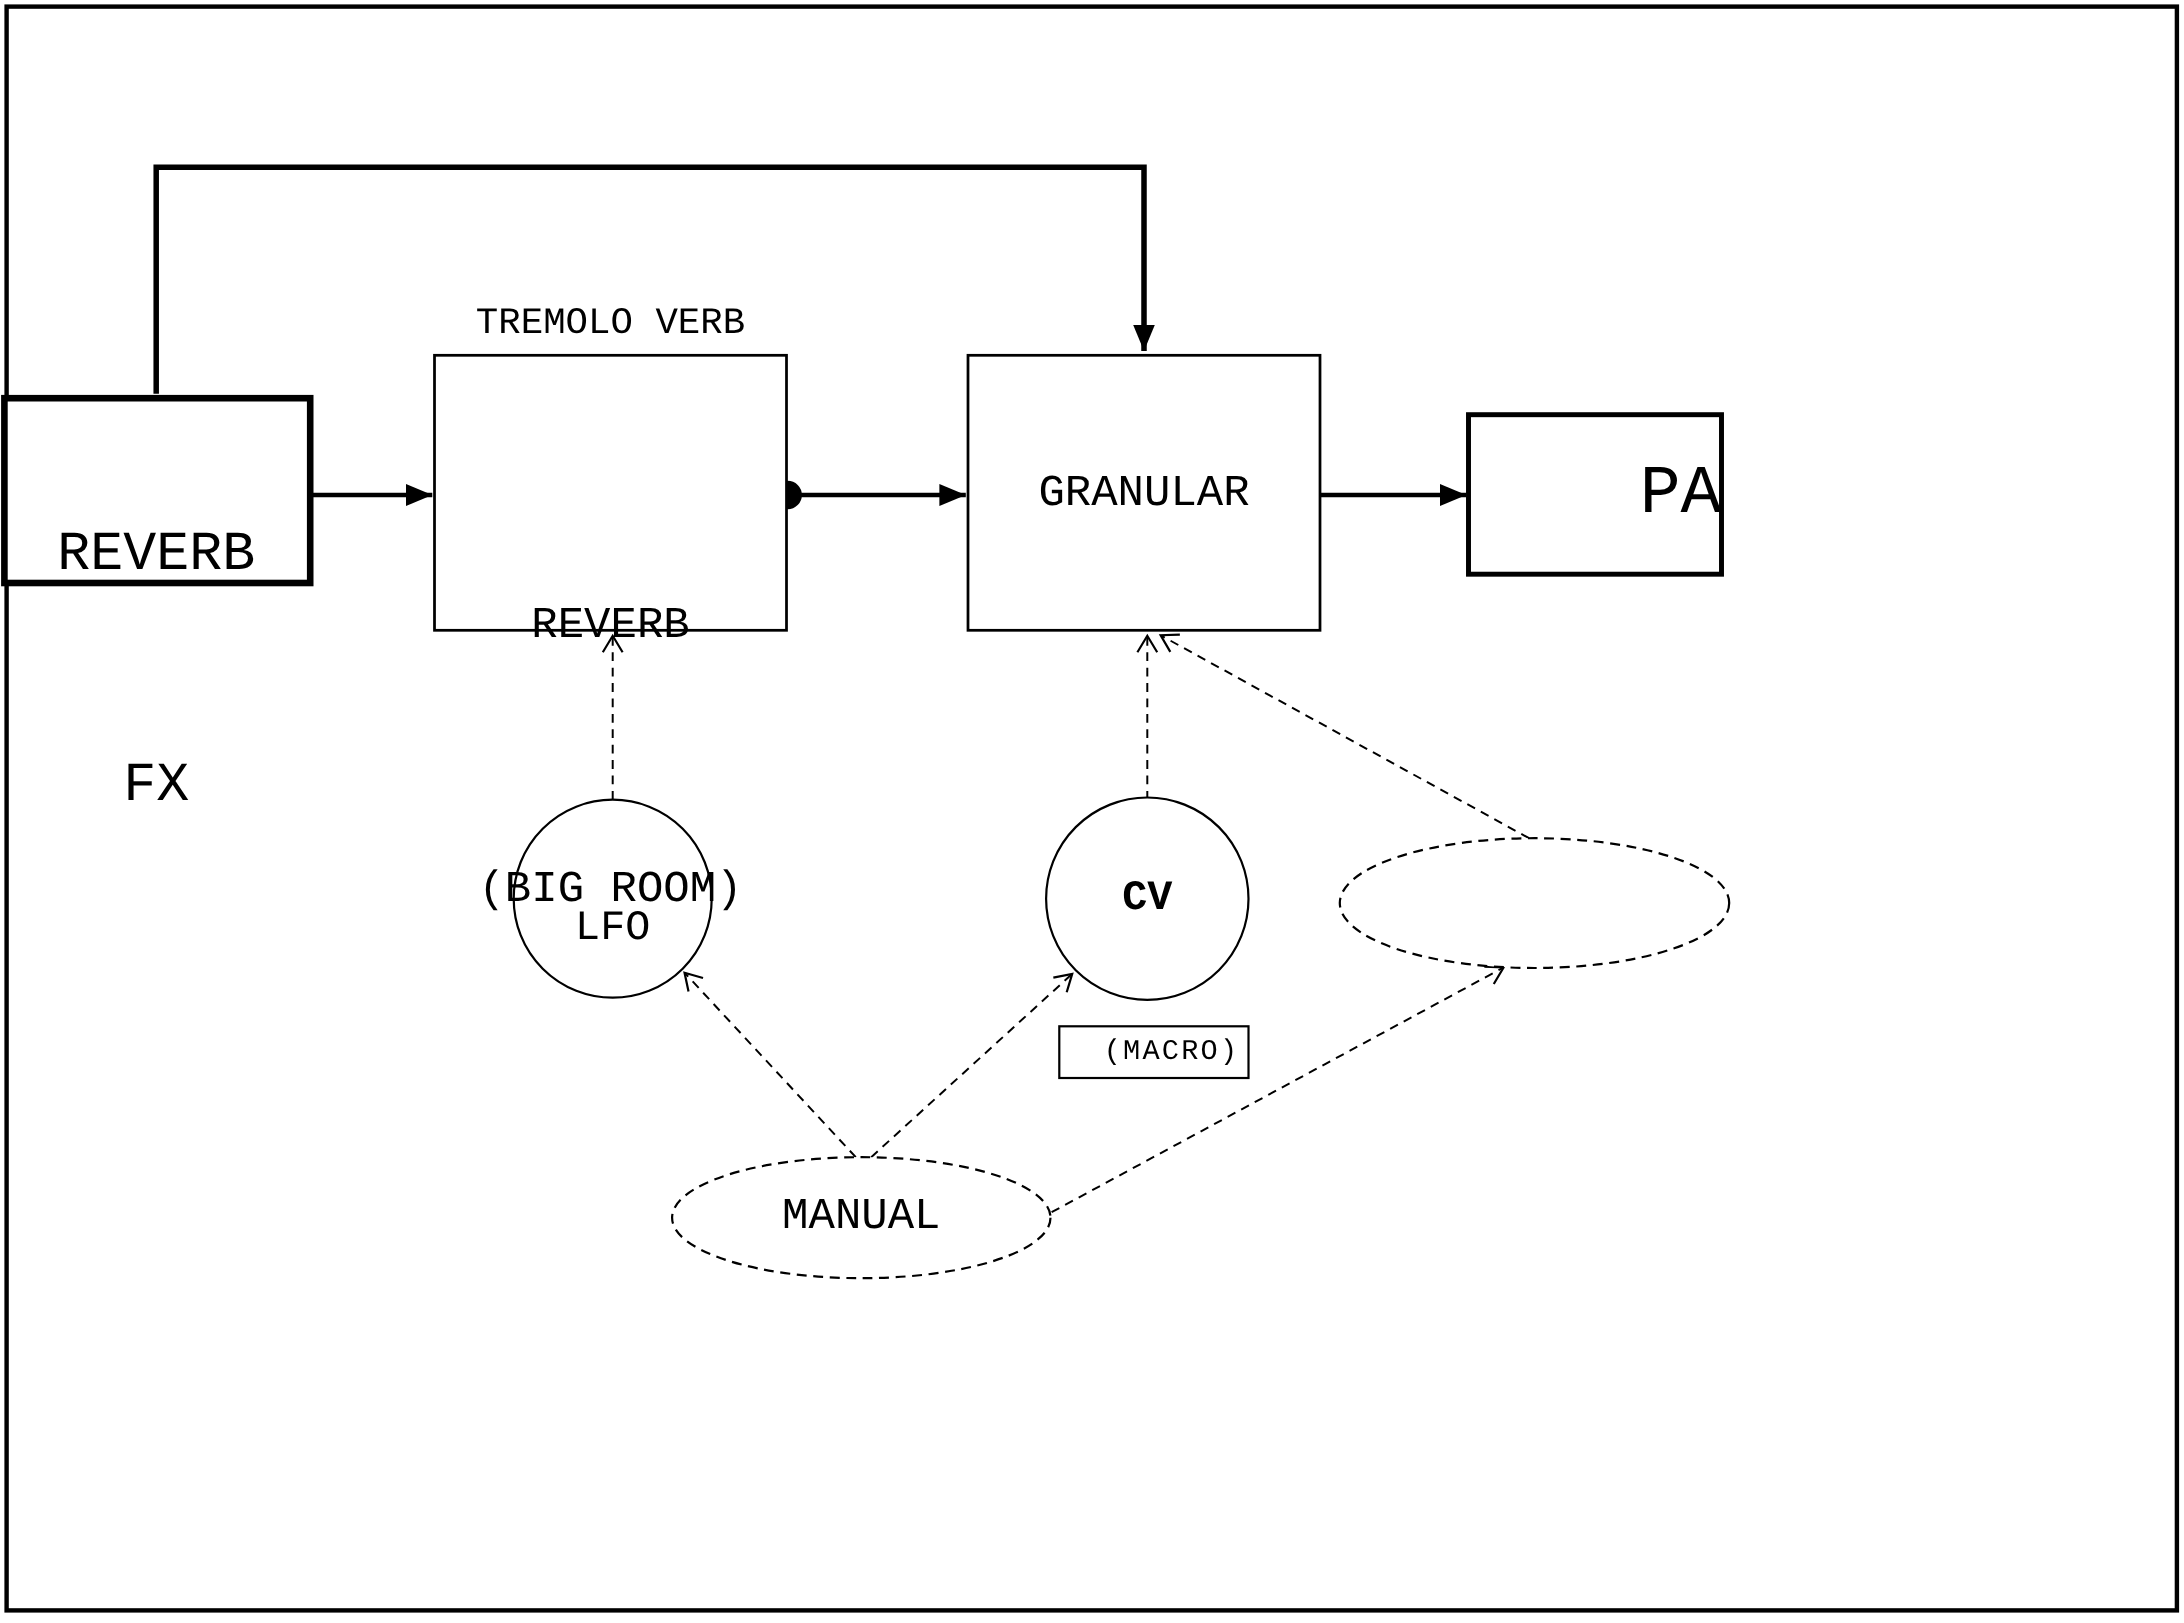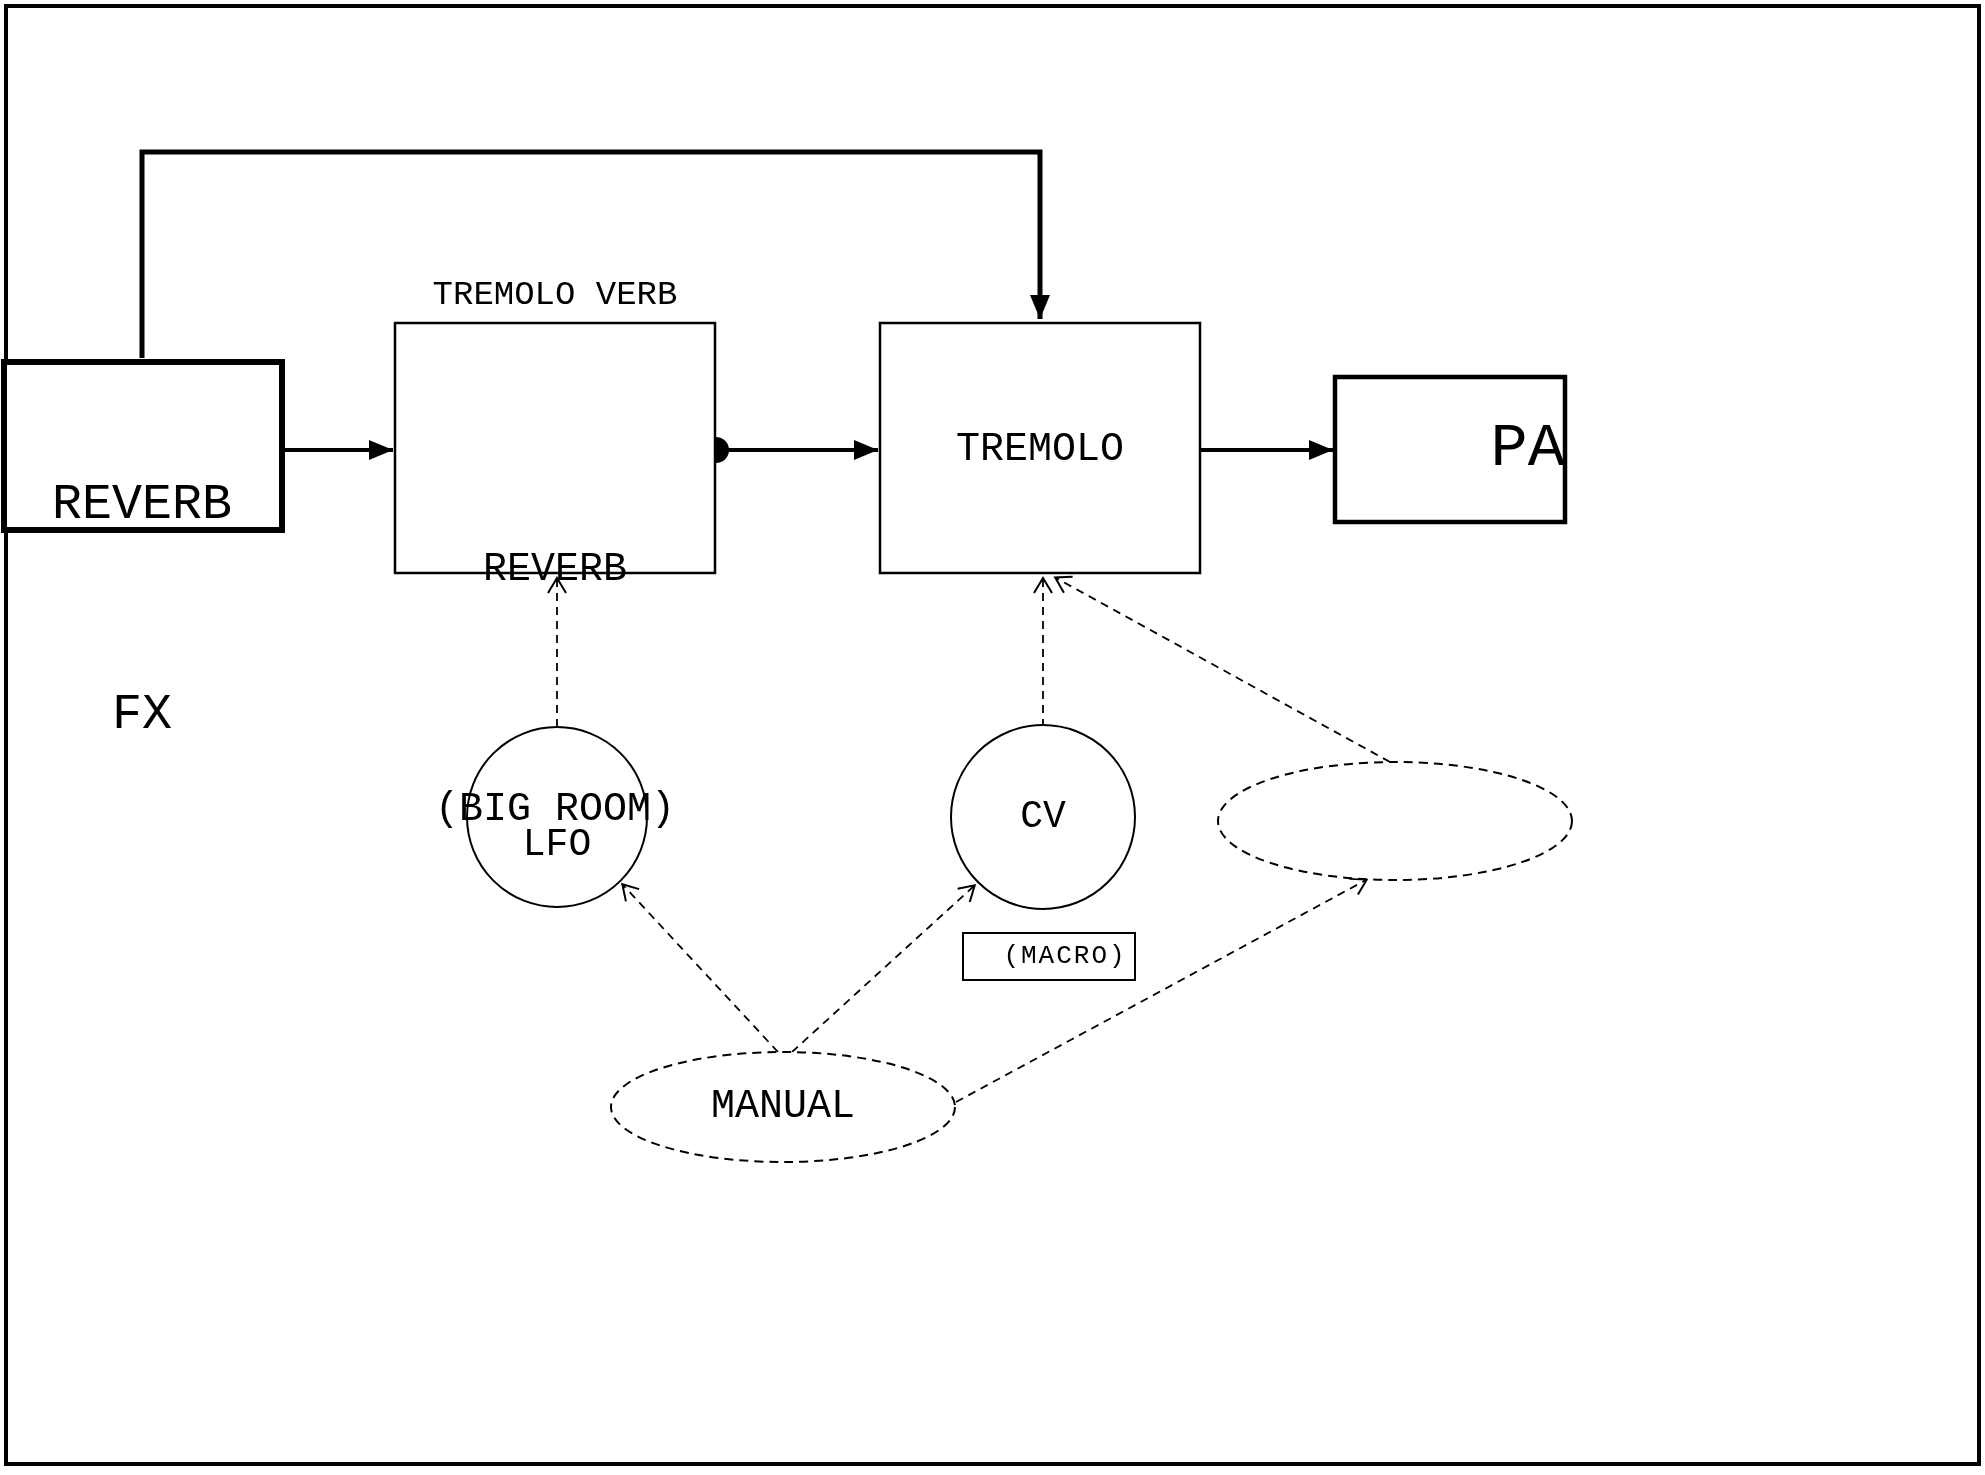"TREMOLO" div.label { text: TREMOLO -> GRANULAR }
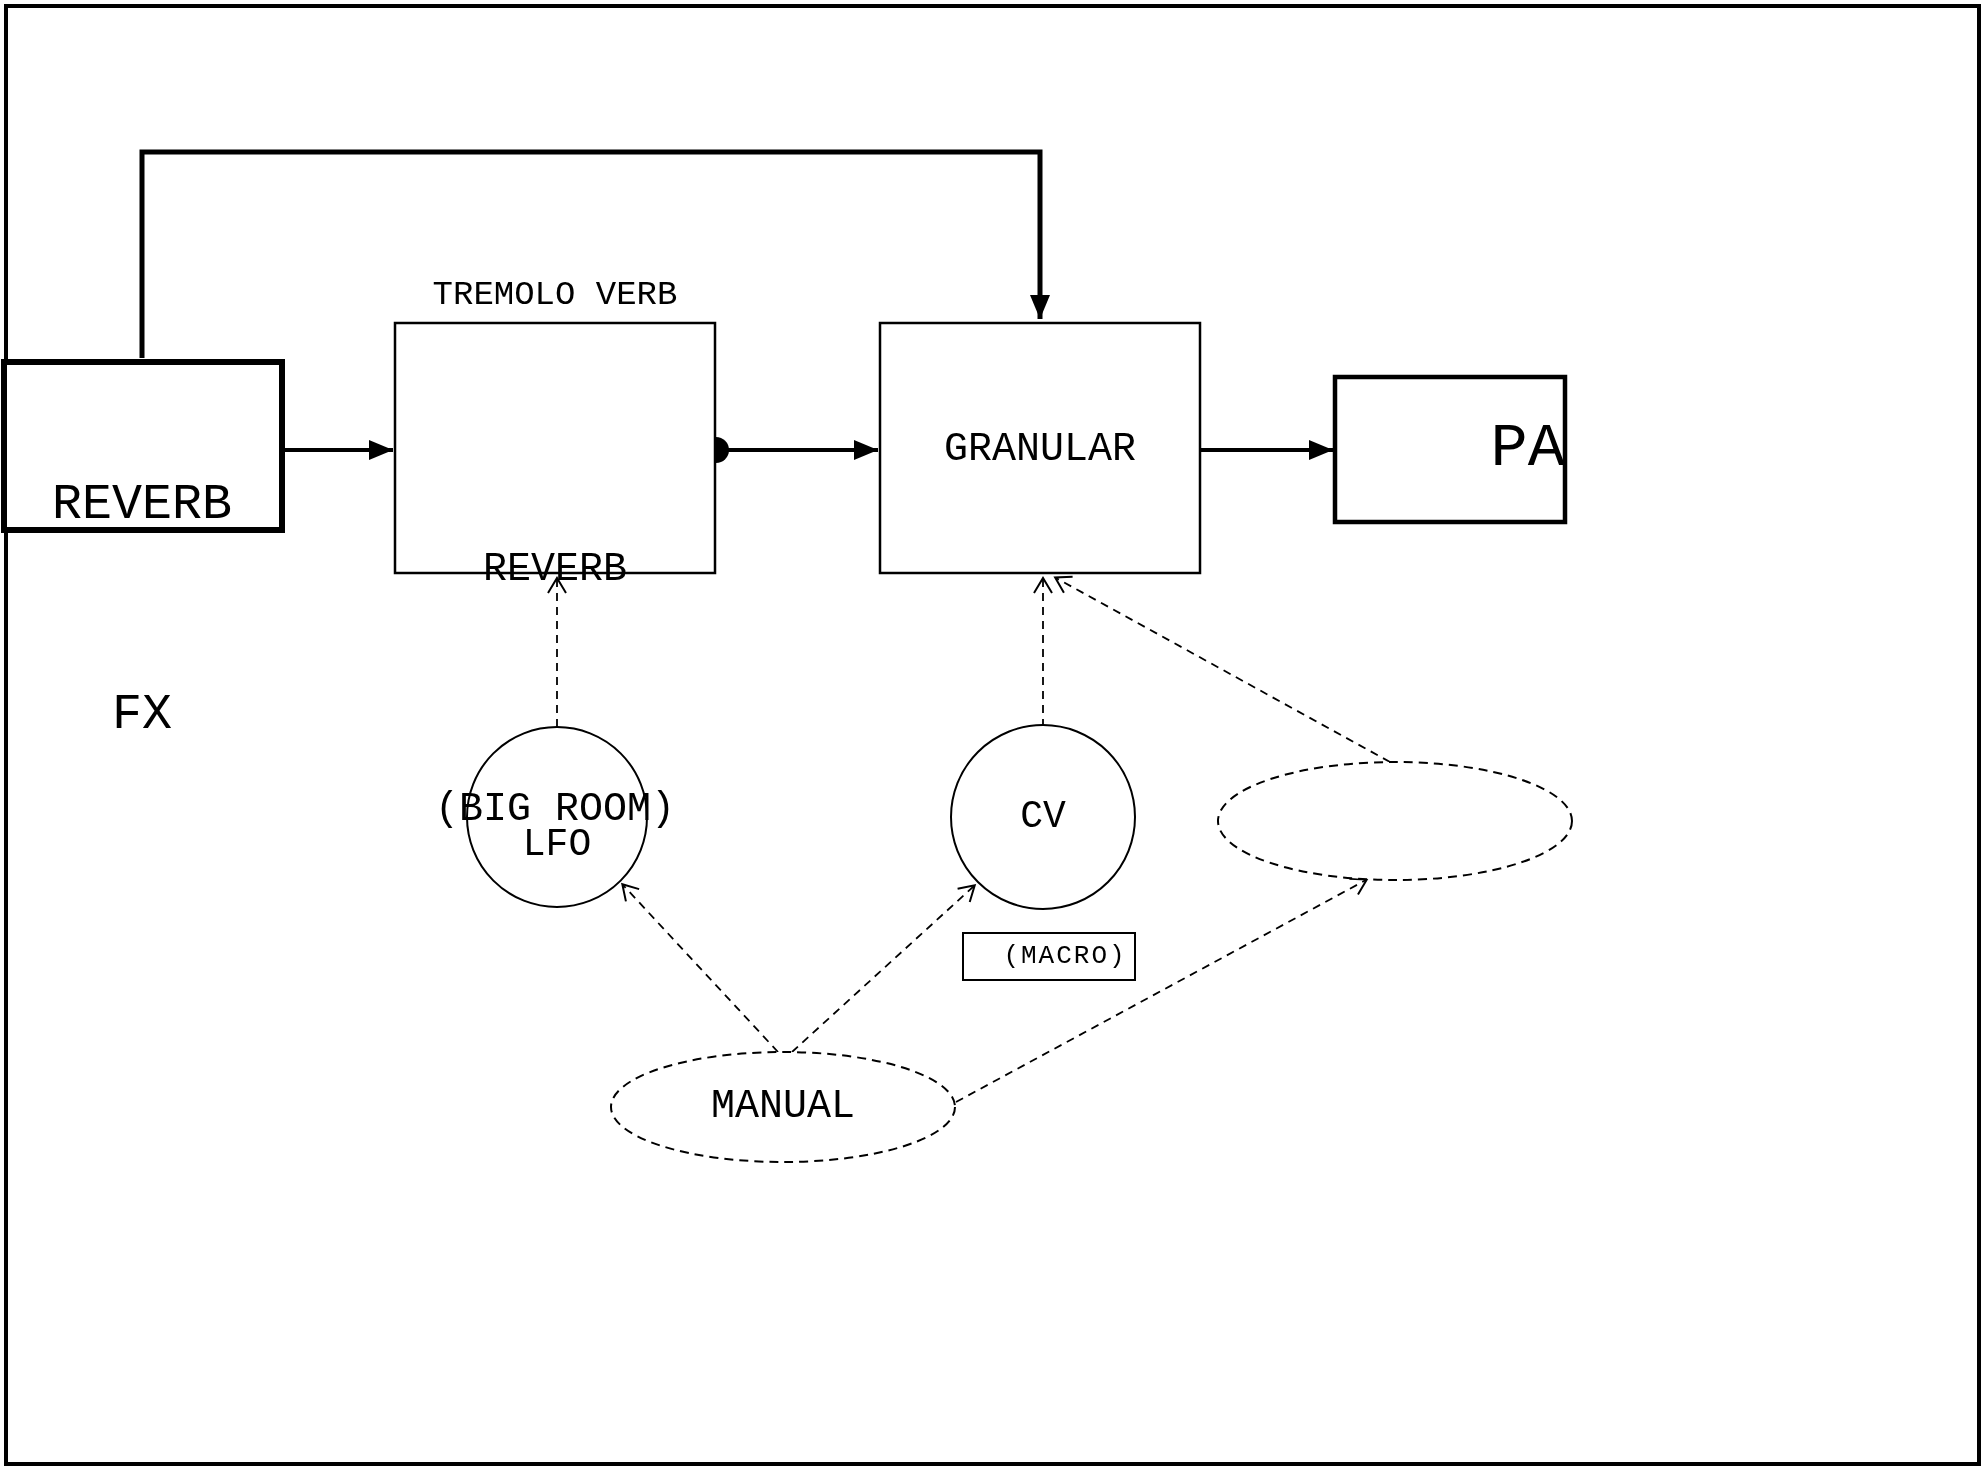"CV" div.label { font-weight: none -> bold }
